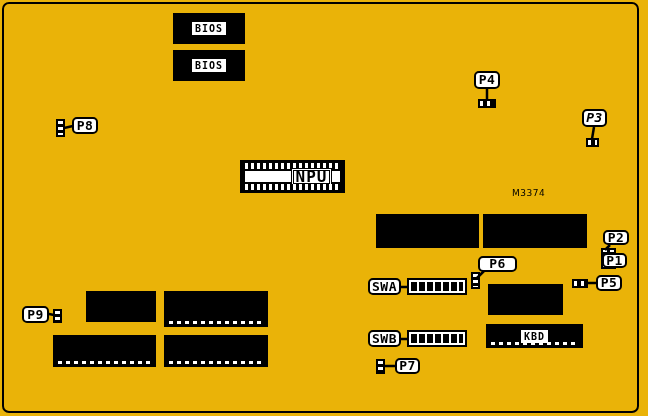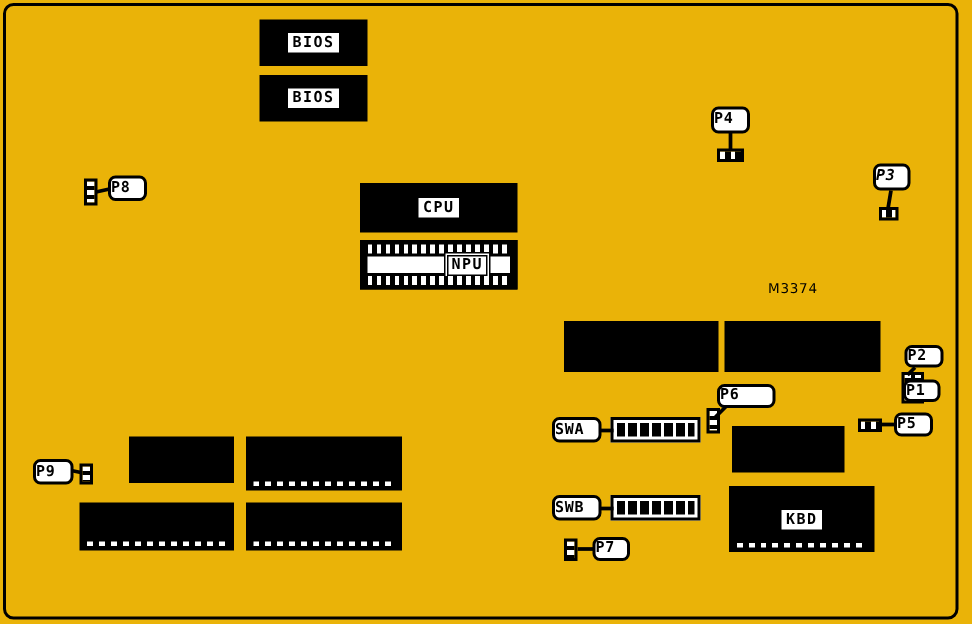"P4" .tag { font-size: 10px -> 13px; justify-content: none -> center }
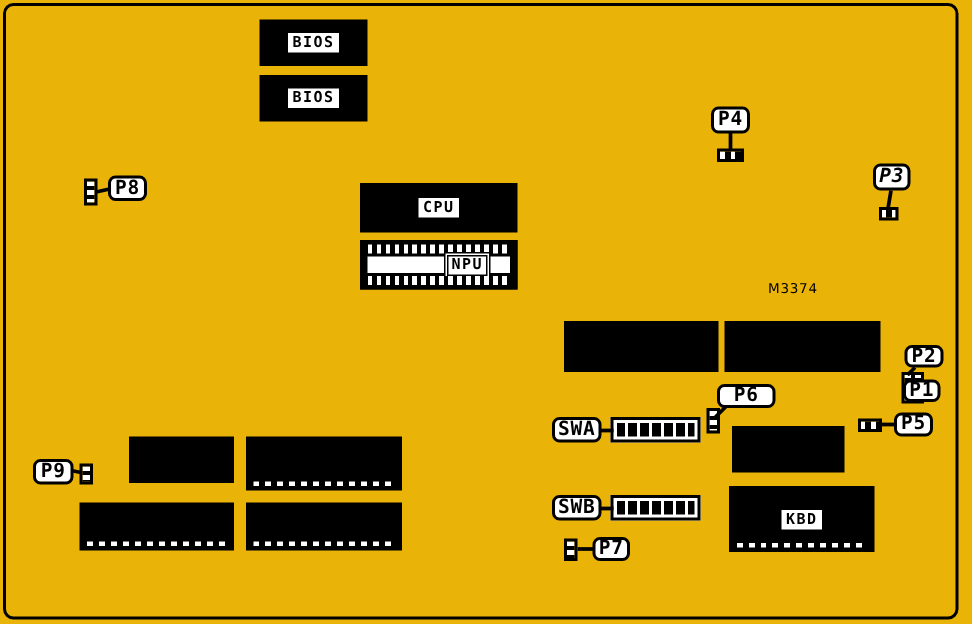"CPU" div.abs { html: <div> <span>CPU</span> </div> -> none }
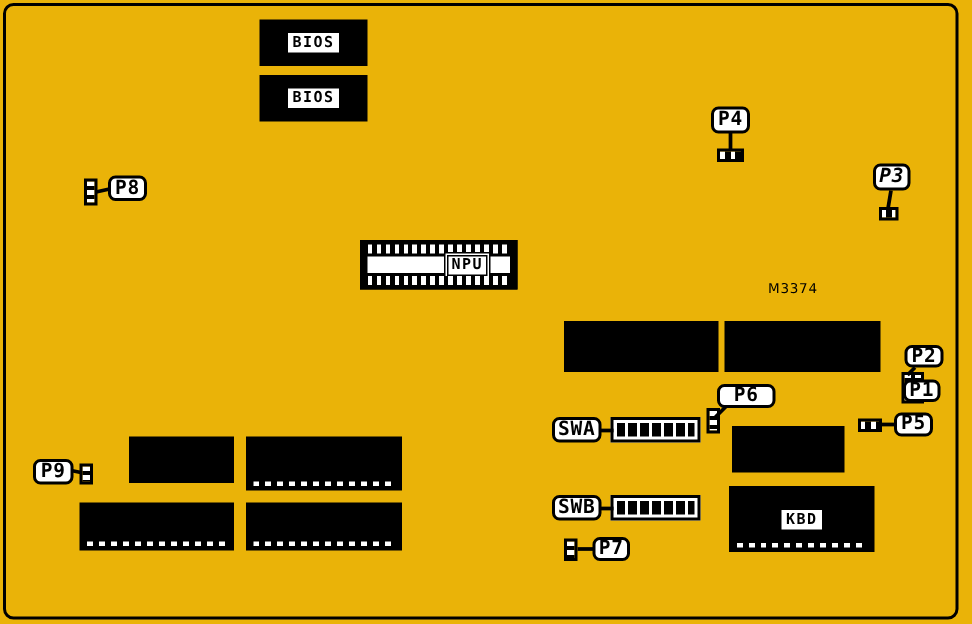"NPU" .socket-label { font-size: 10px -> 16px }
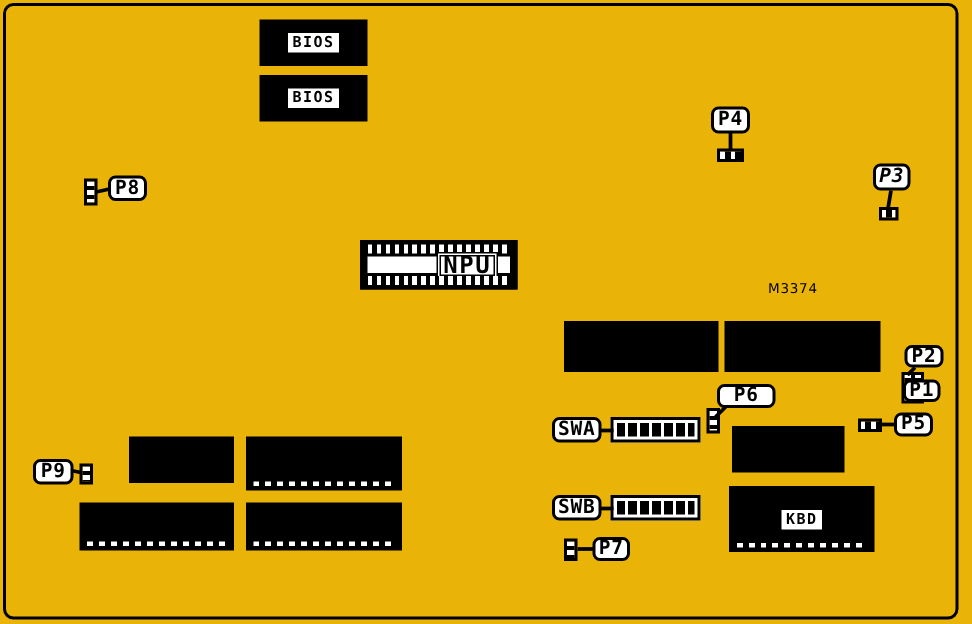"KBD" div.abs { height: 44px -> 24px }
